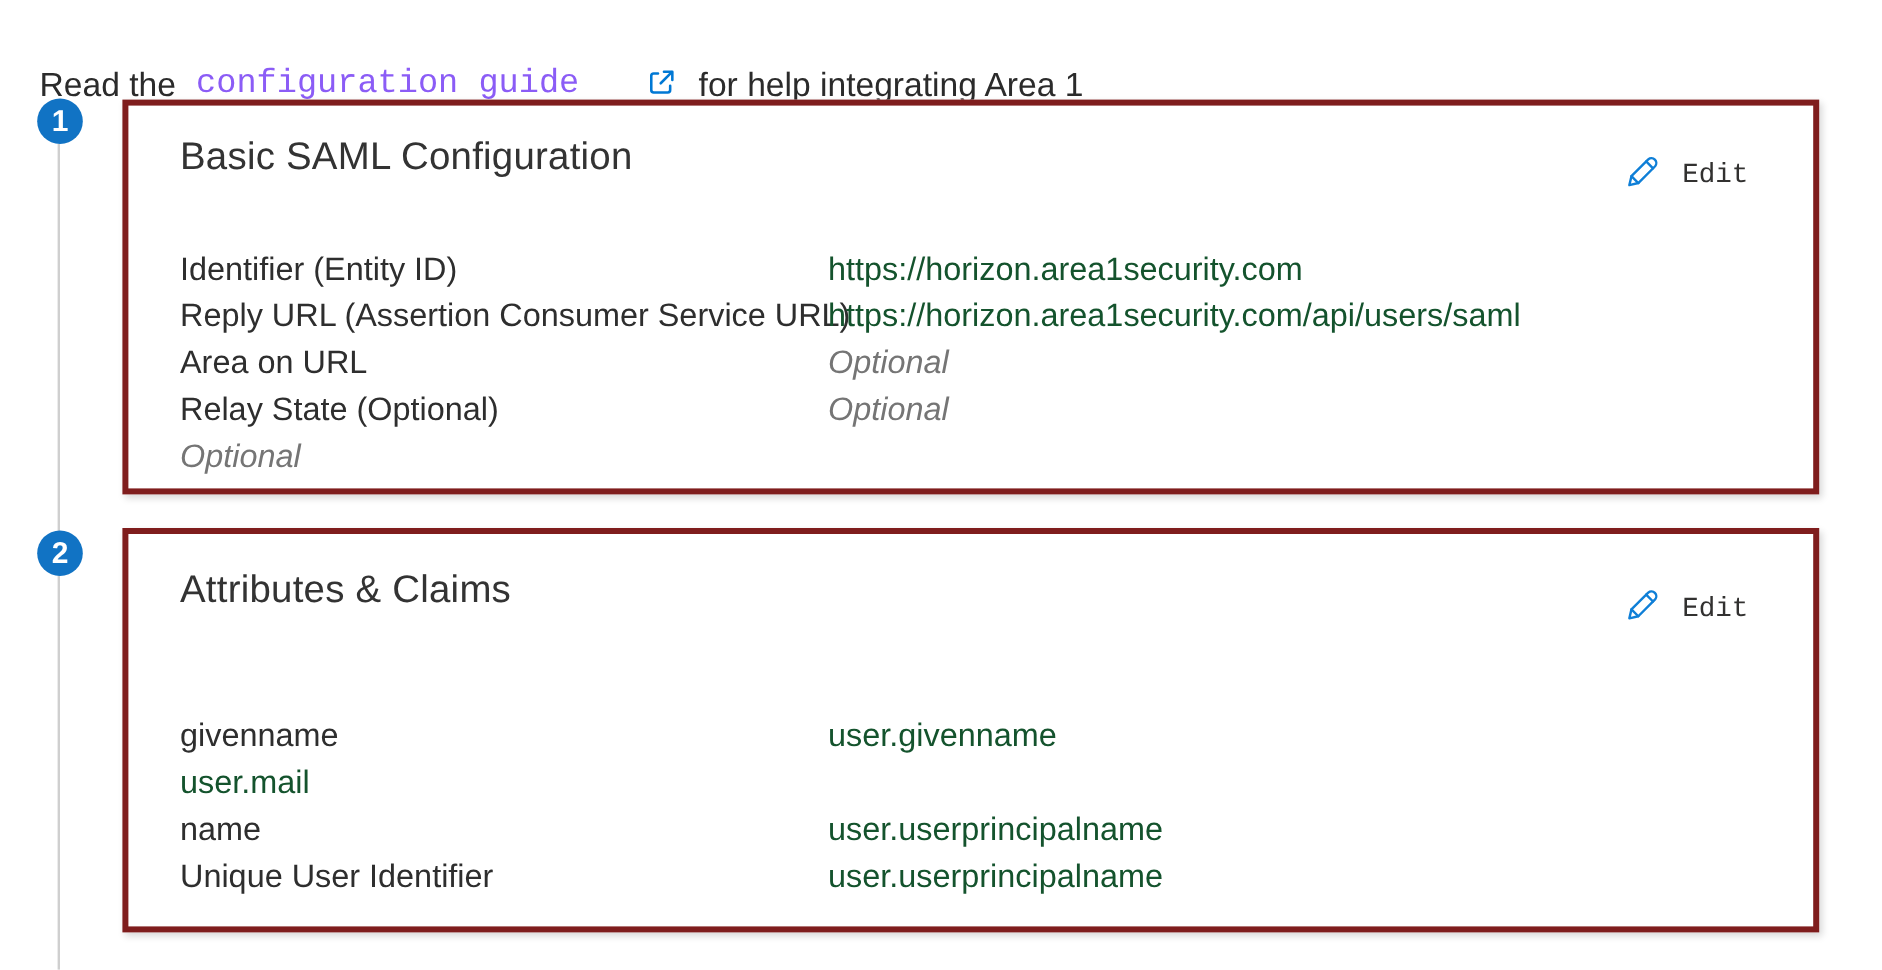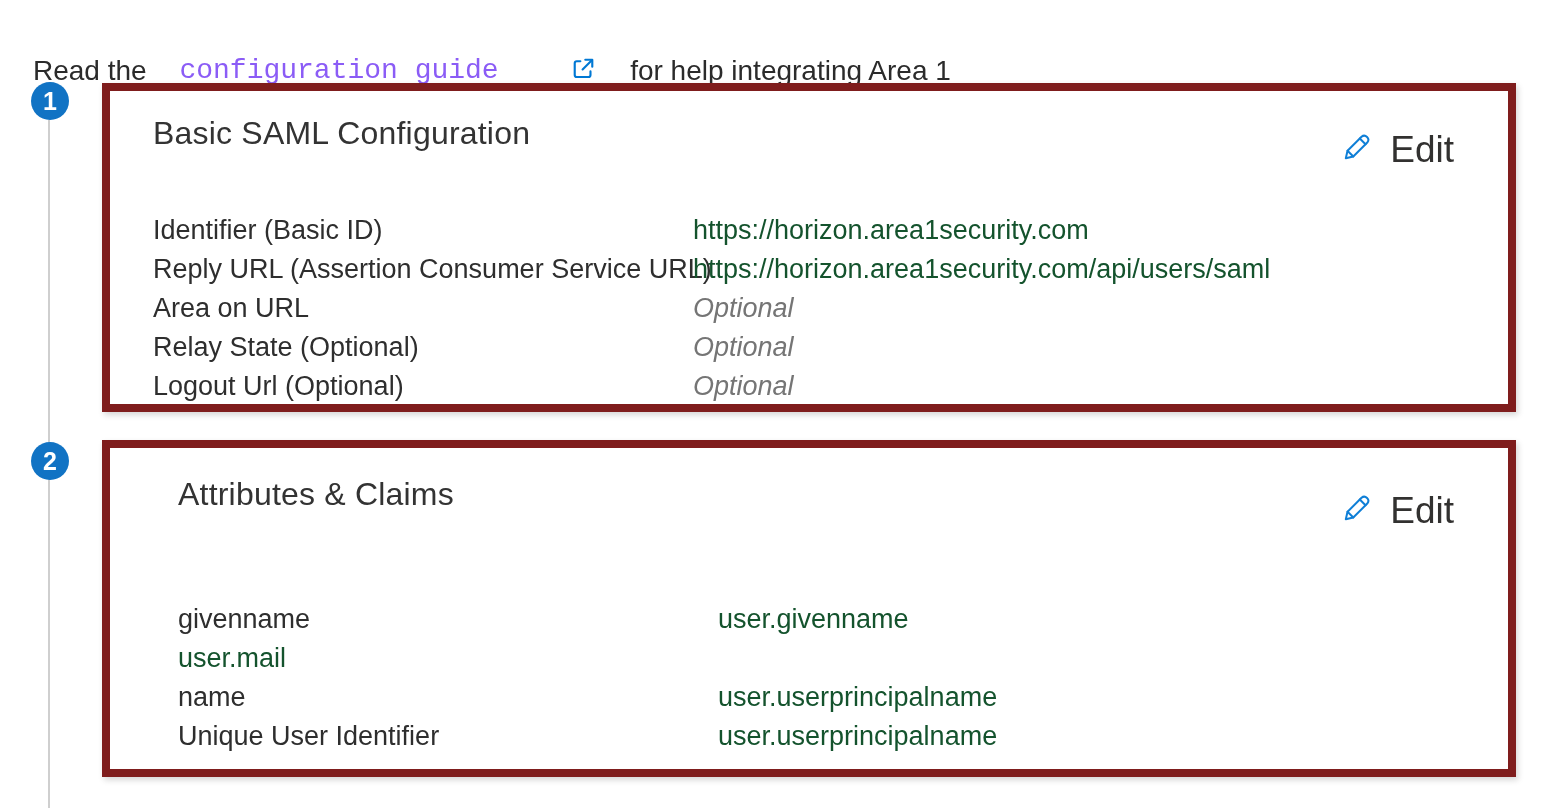"Read the" .intro { gap: 25px -> 9px }
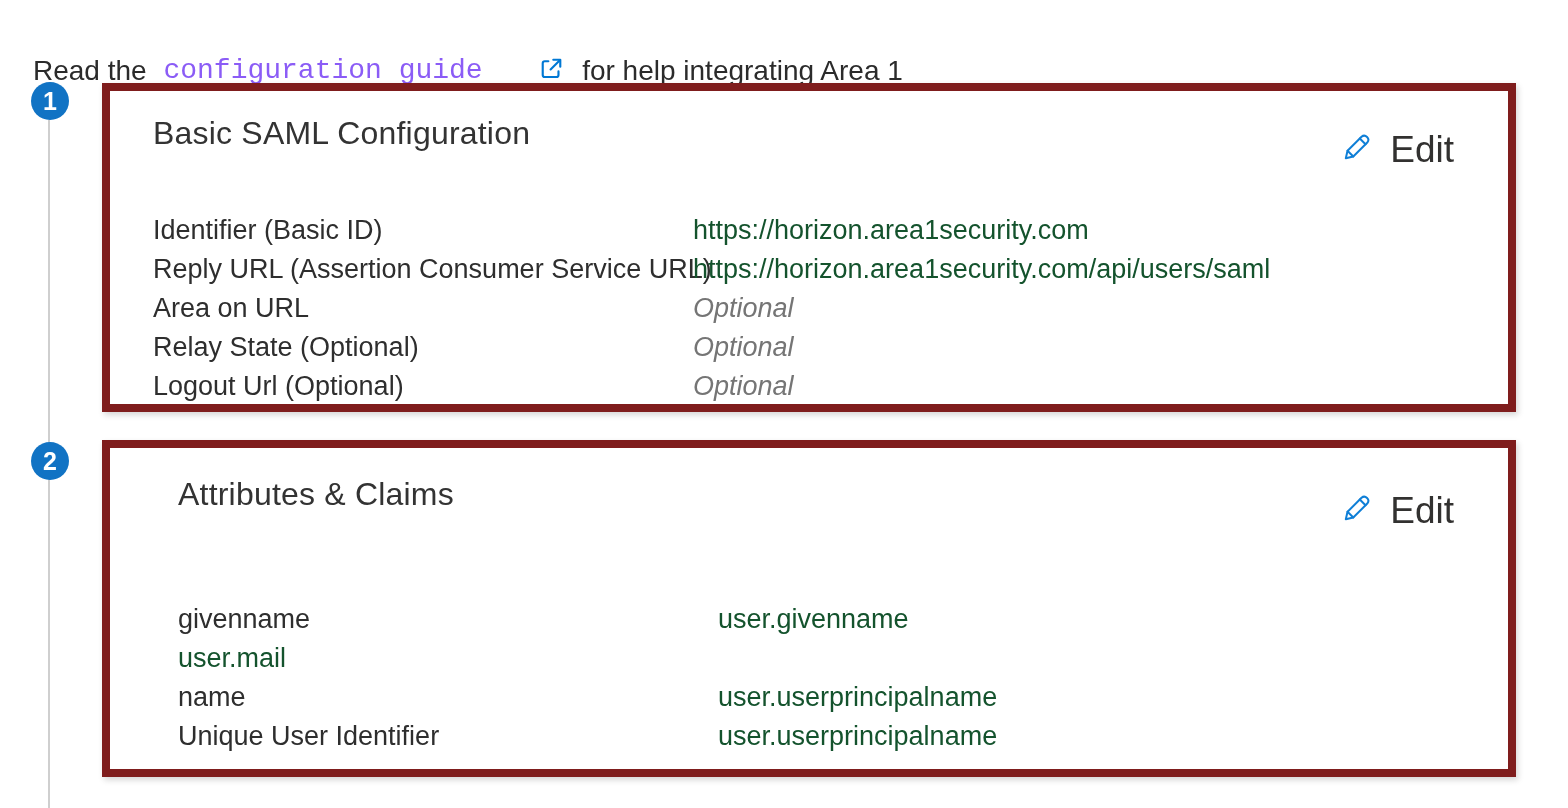"Basic SAML Configuration" .card { border: 8px solid #7f1d1d -> 5px solid #7f1d1d }
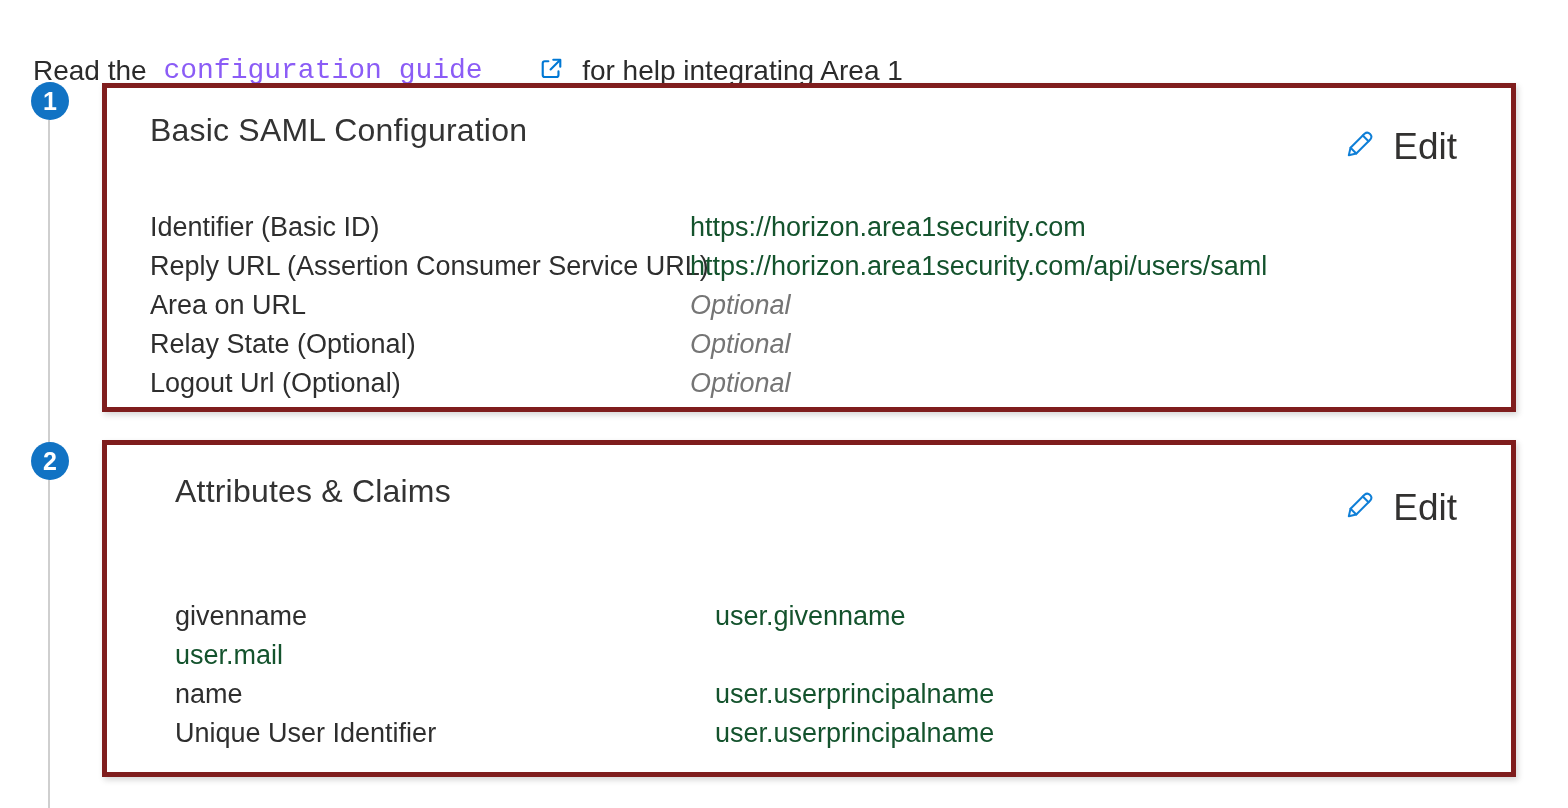"Edit" .edit-btn { font-family: Liberation Sans, sans-serif -> Liberation Mono, monospace; font-size: 37px -> 23px }
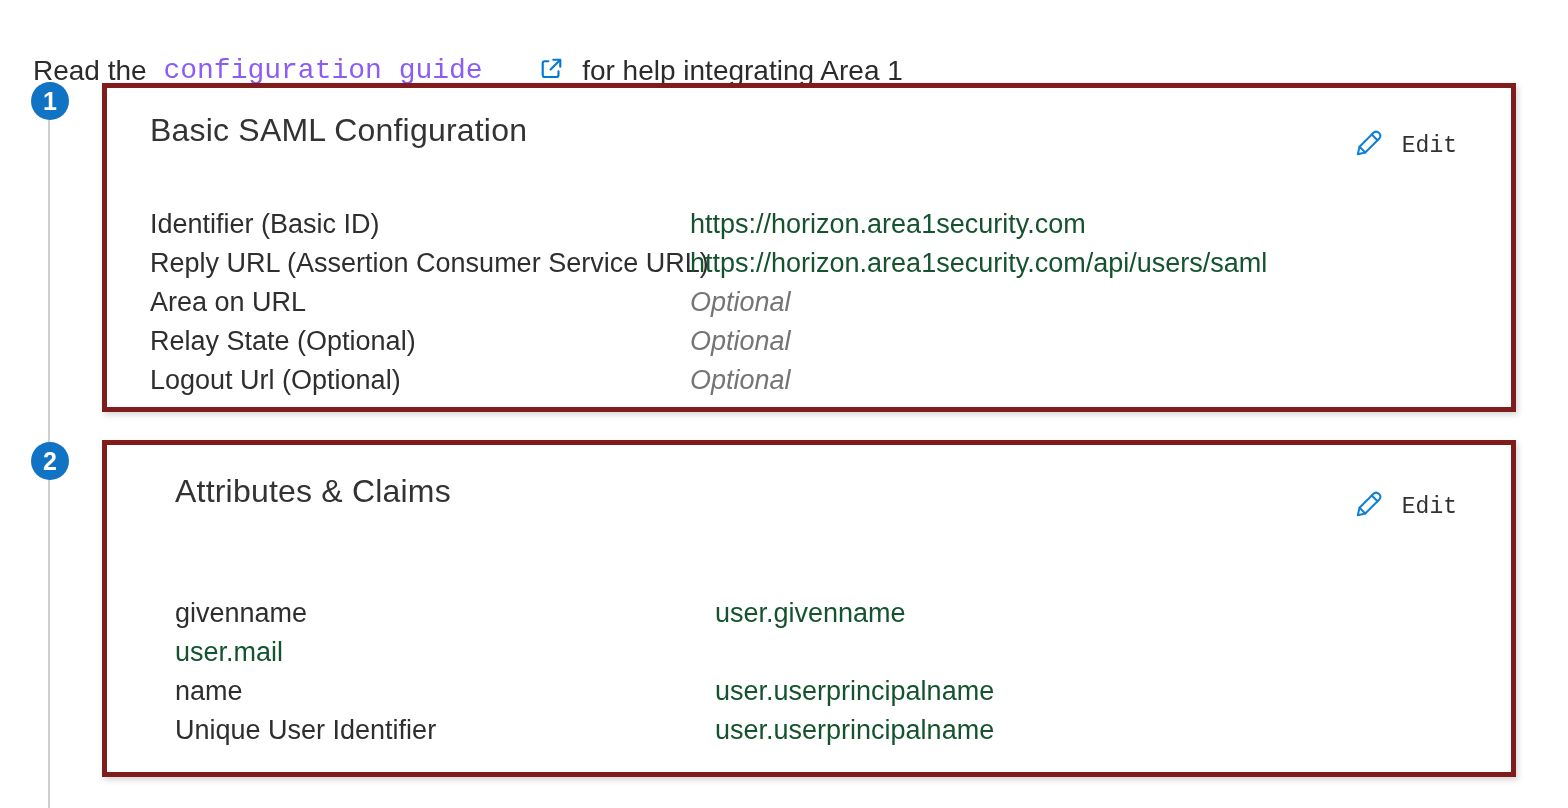"Identifier (Basic ID)" span.label { text: Basic -> Entity }
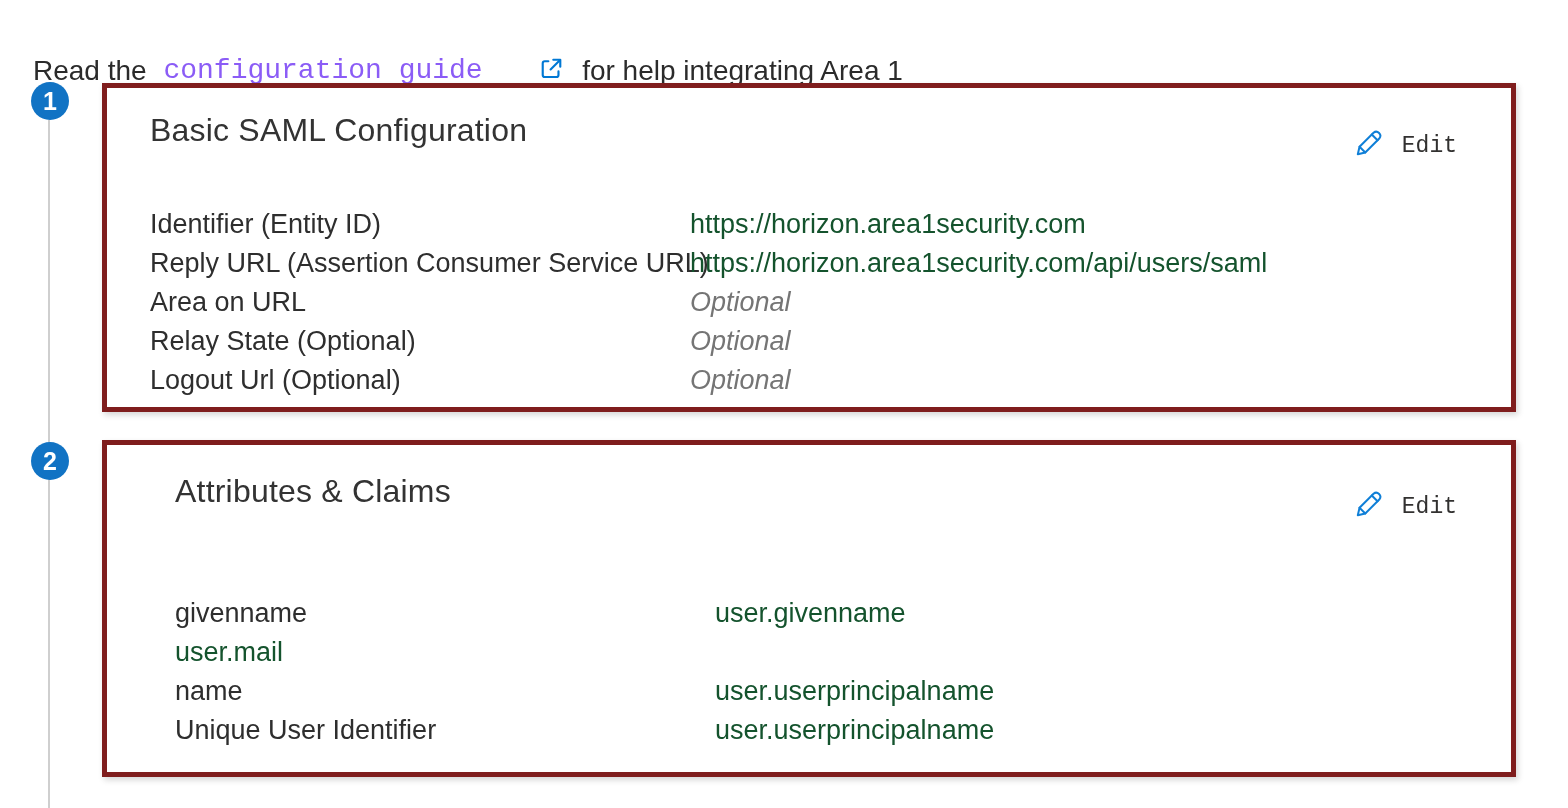"Logout Url (Optional)" span.label { html: <span>Logout Url (Optional)</span> -> none }
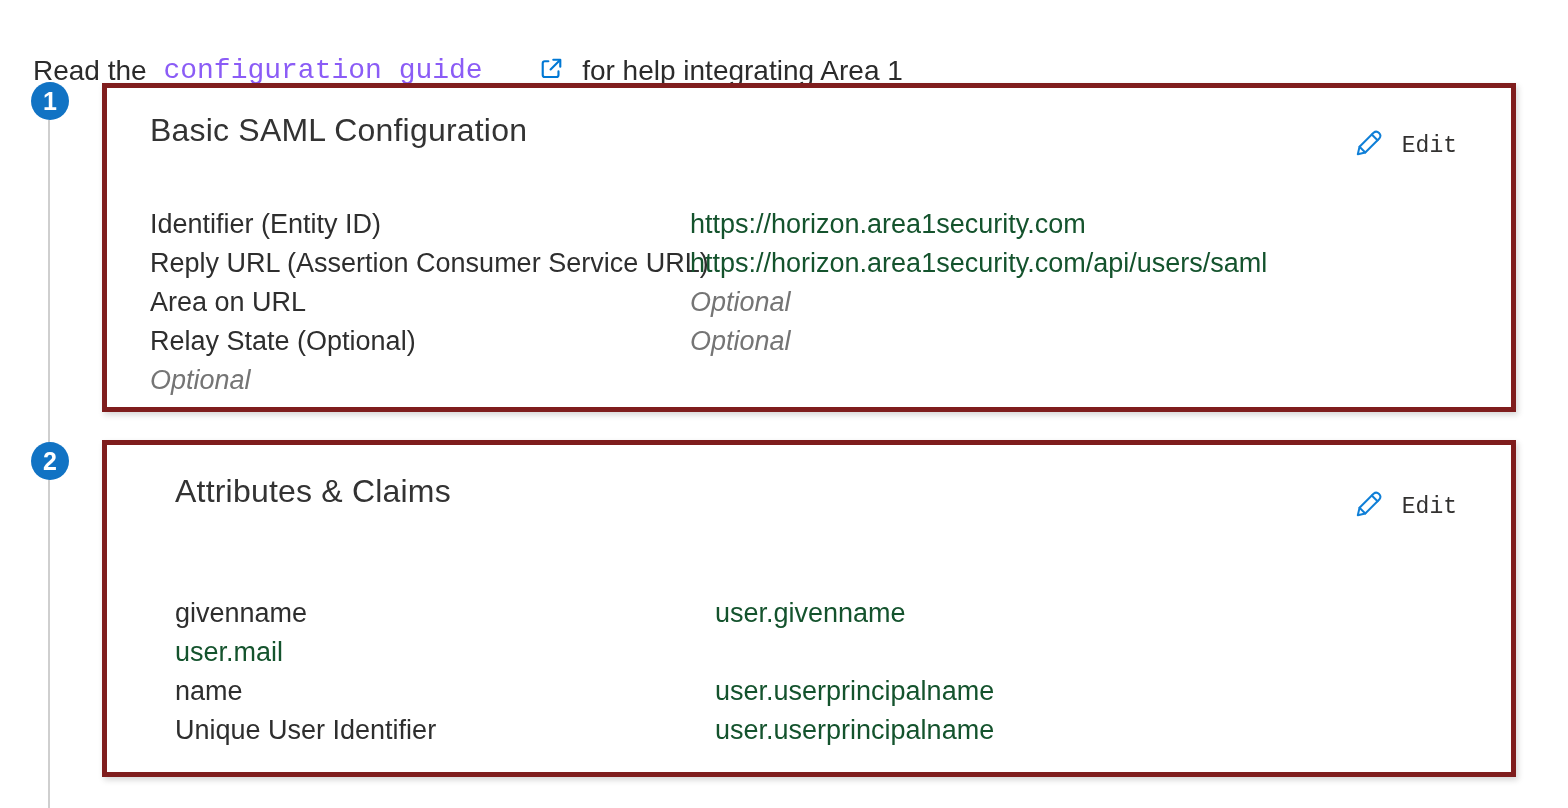"Attributes & Claims" .card-2 { padding-left: 25px -> none }
